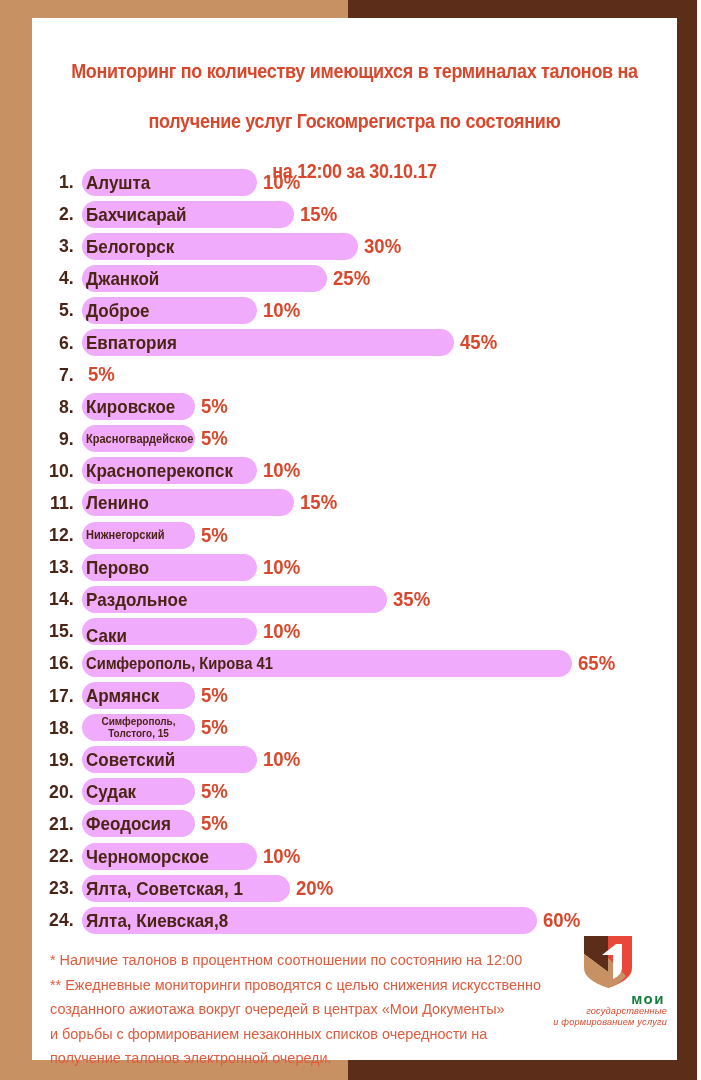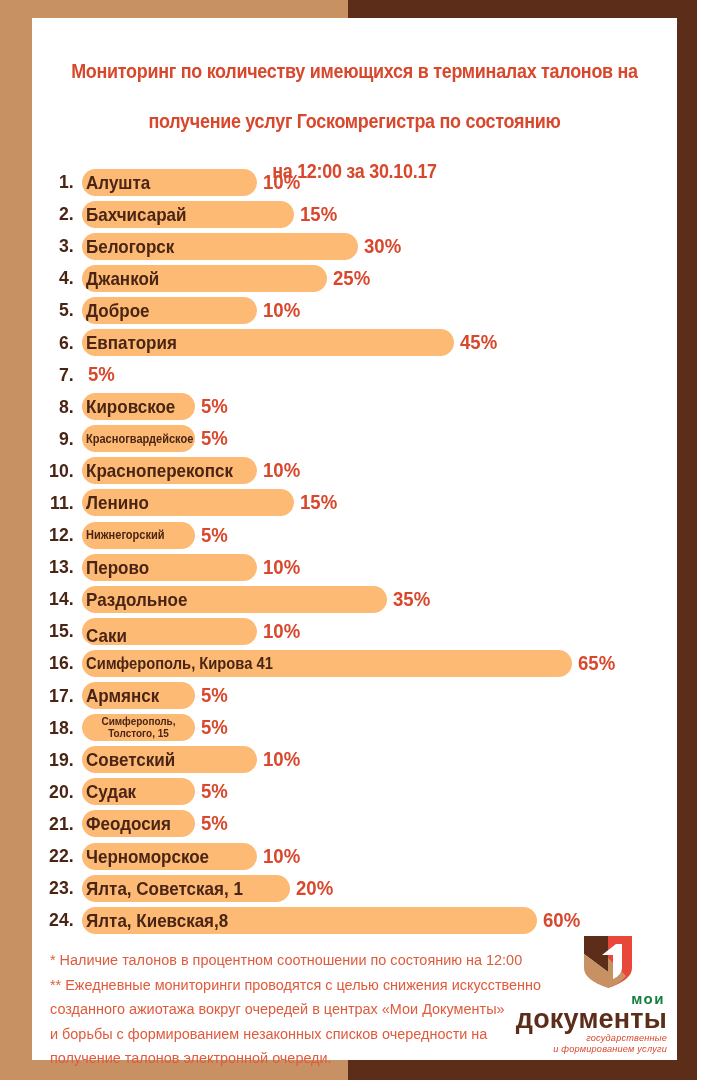"Алушта" .bar { background: #fdba74 -> #f0abfc }
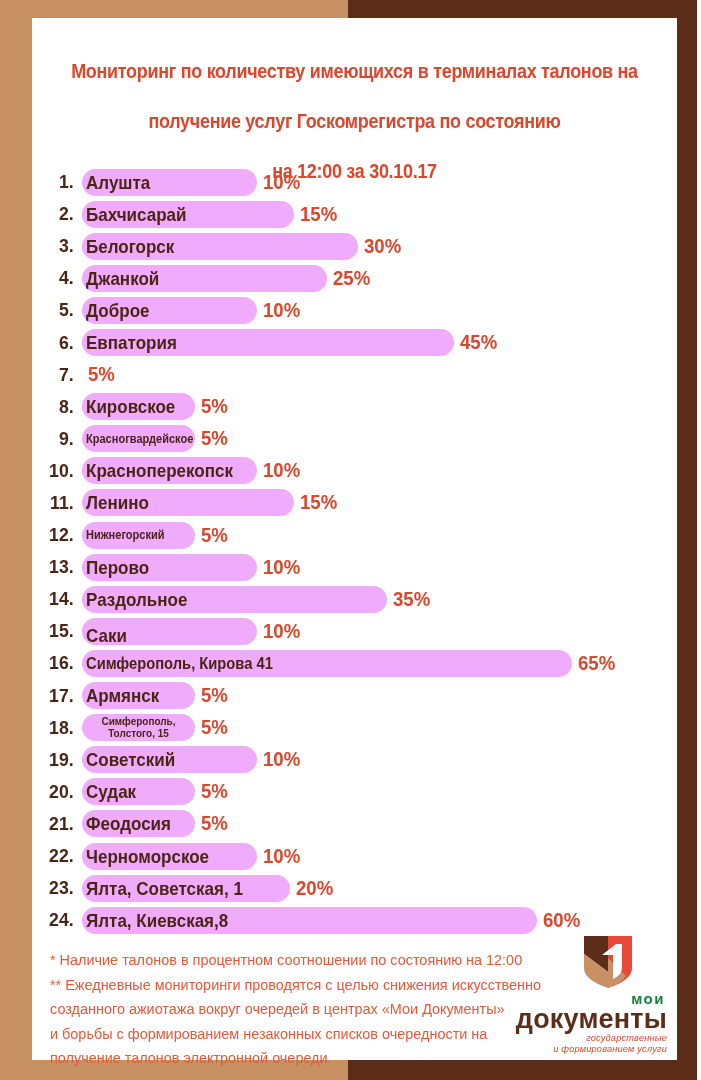"документы" span.logo-doc { html: <span>документы</span> -> none }
